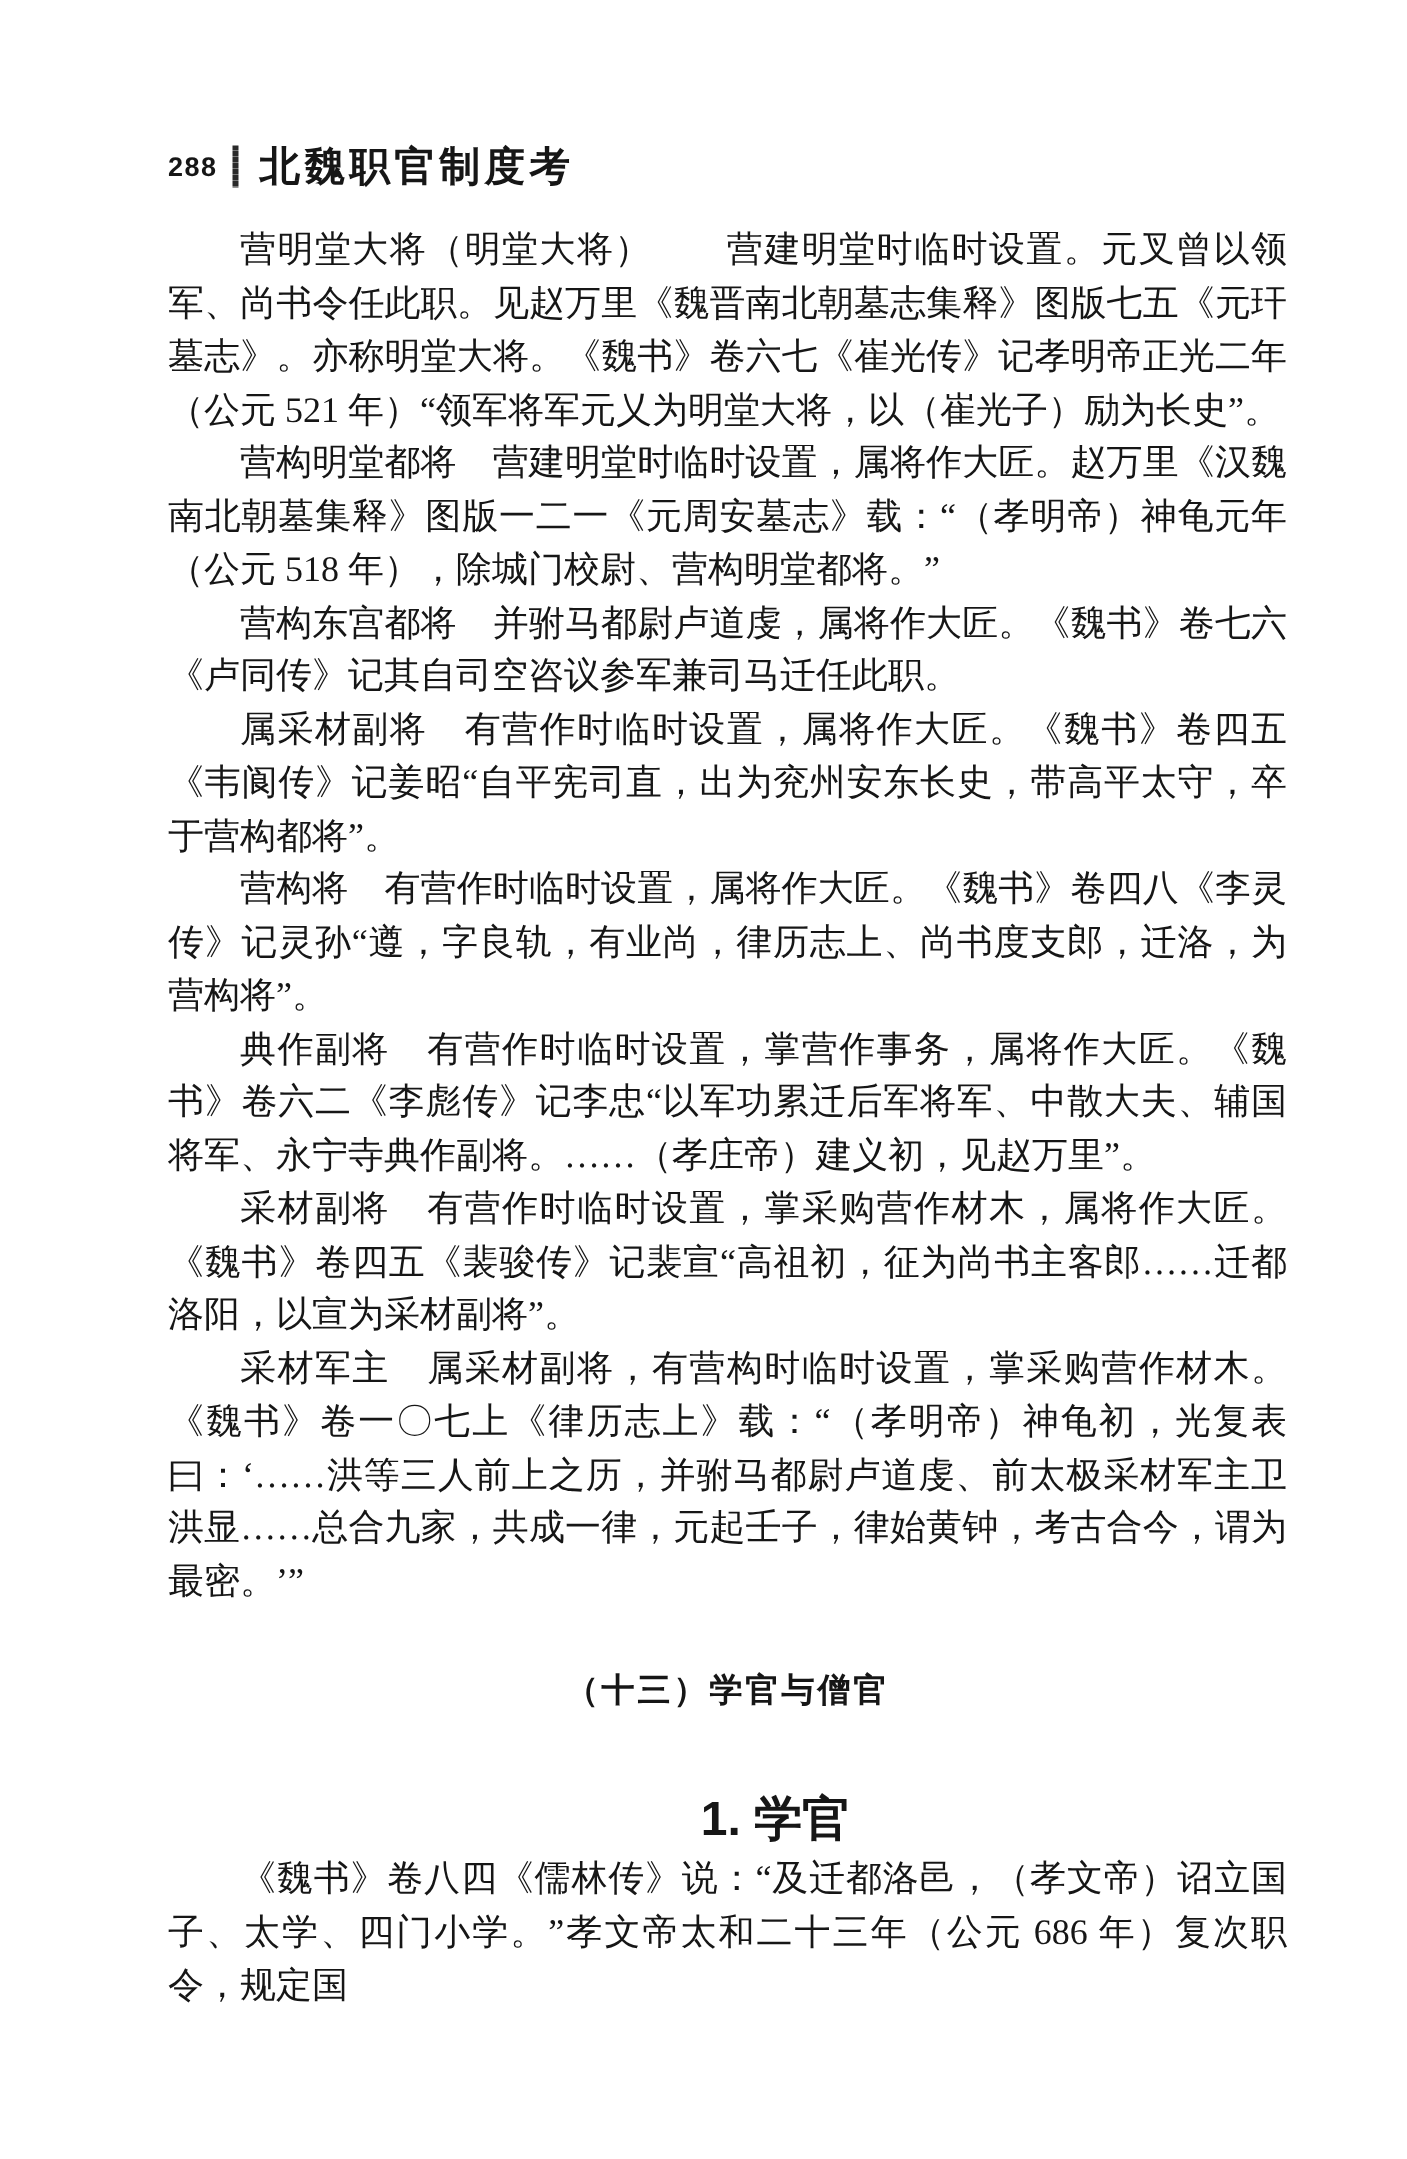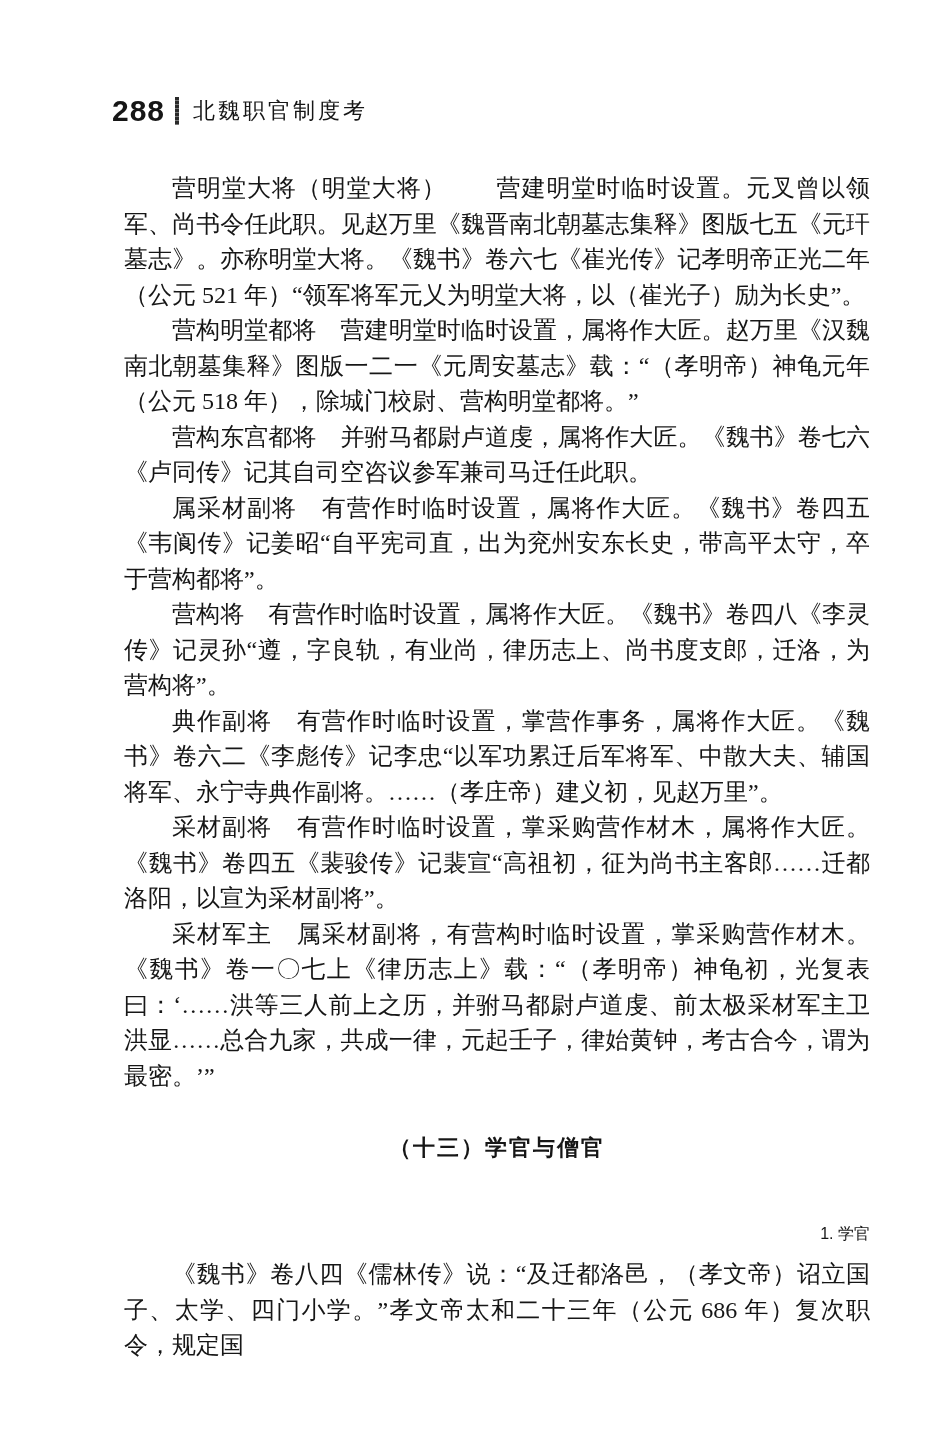"288" .page-num { font-size: 30px -> 18px }
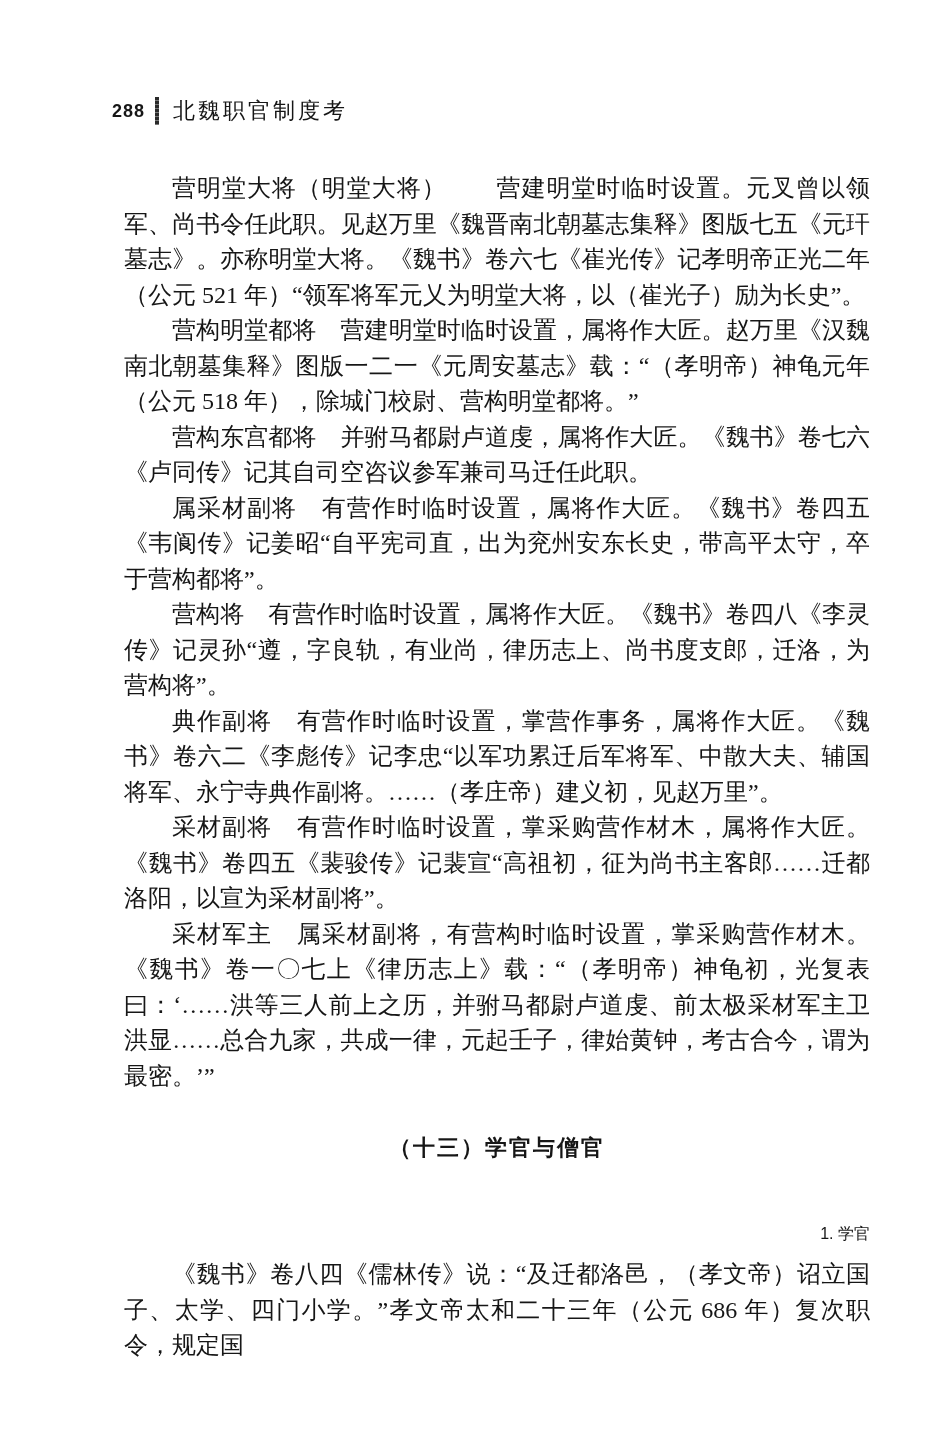"北魏职官制度考" .book-title { font-size: 22px -> 27px; font-weight: normal -> bold }
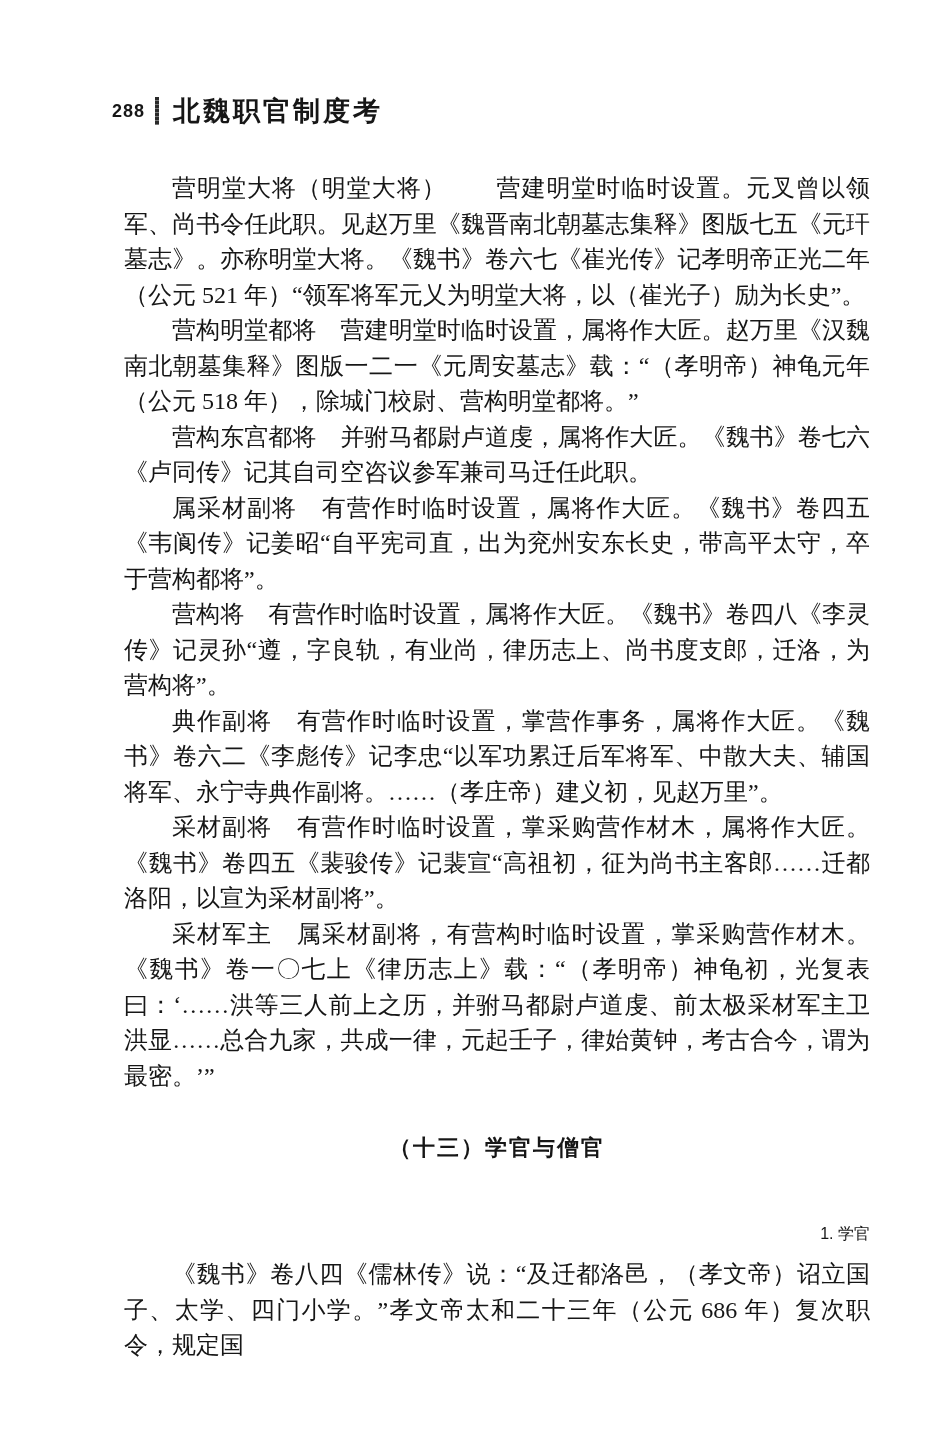"营明堂大将（明堂大将）" .content { left: 124px -> 112px; margin-top: 21px -> none }
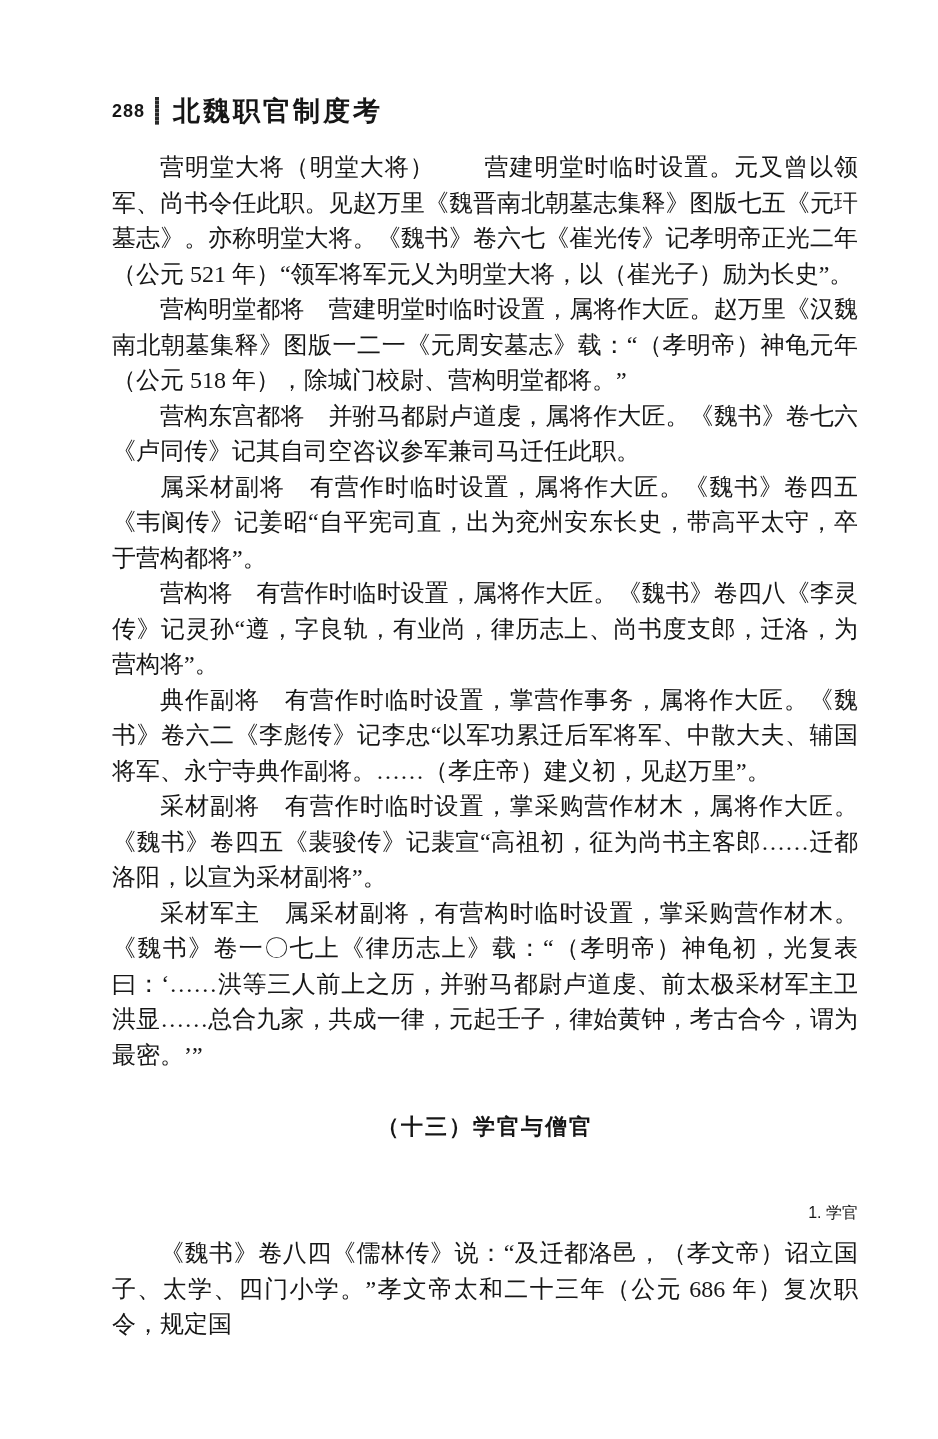"1. 学官" .sub-heading { font-size: 16px -> 32px; font-weight: normal -> bold; text-align: right -> center }
